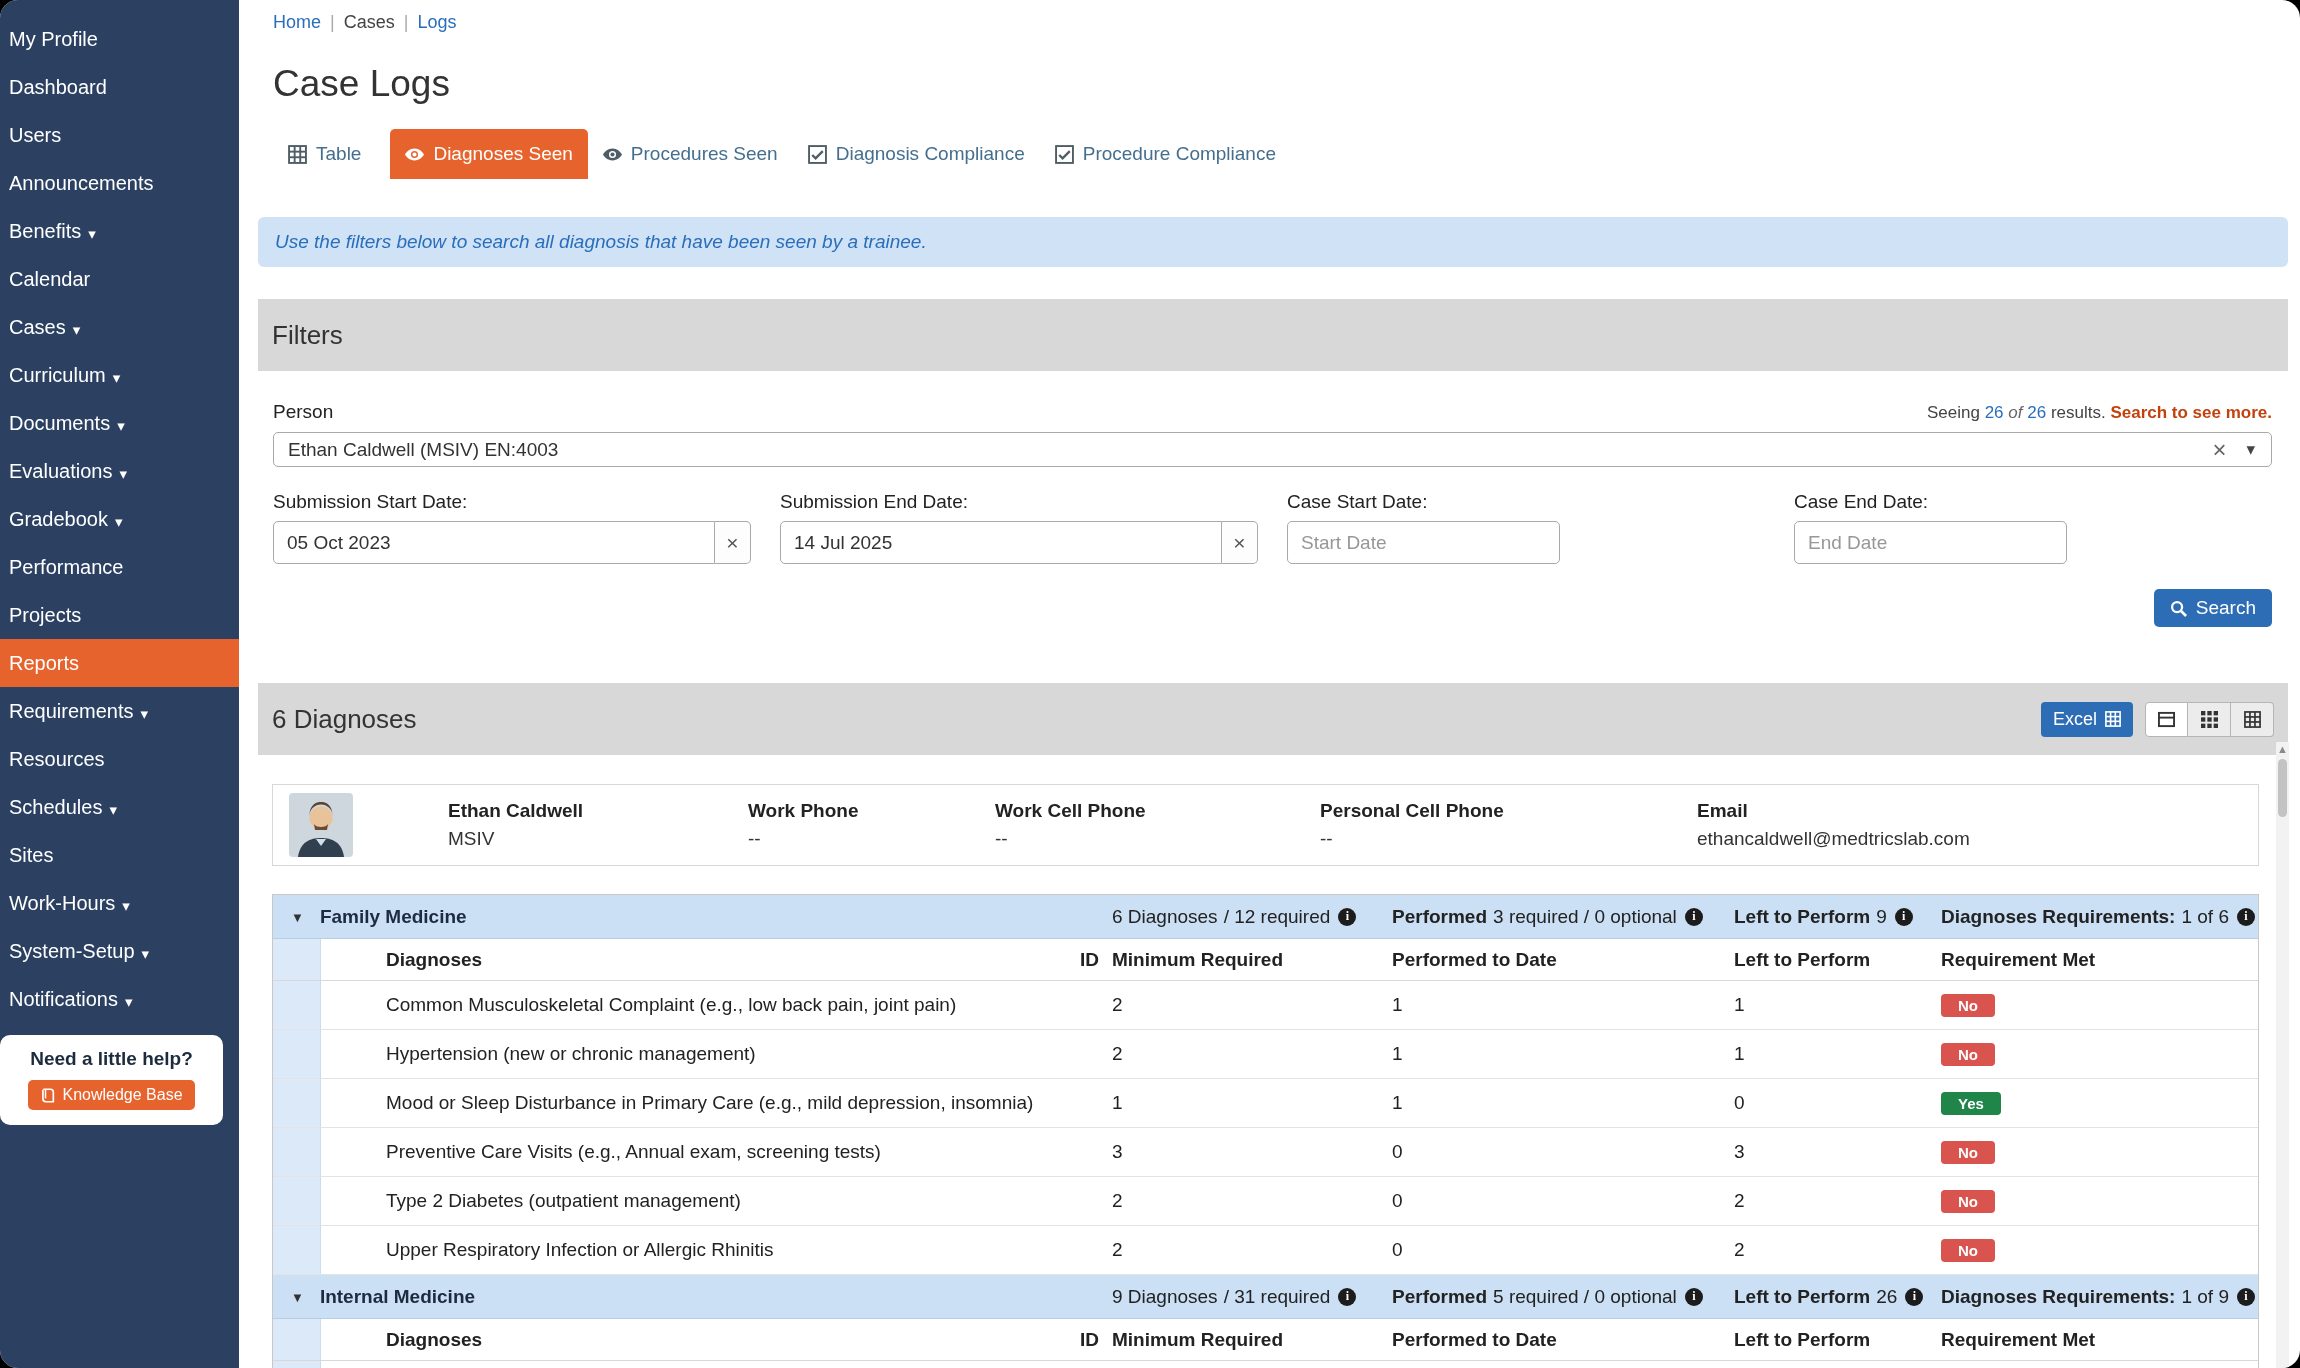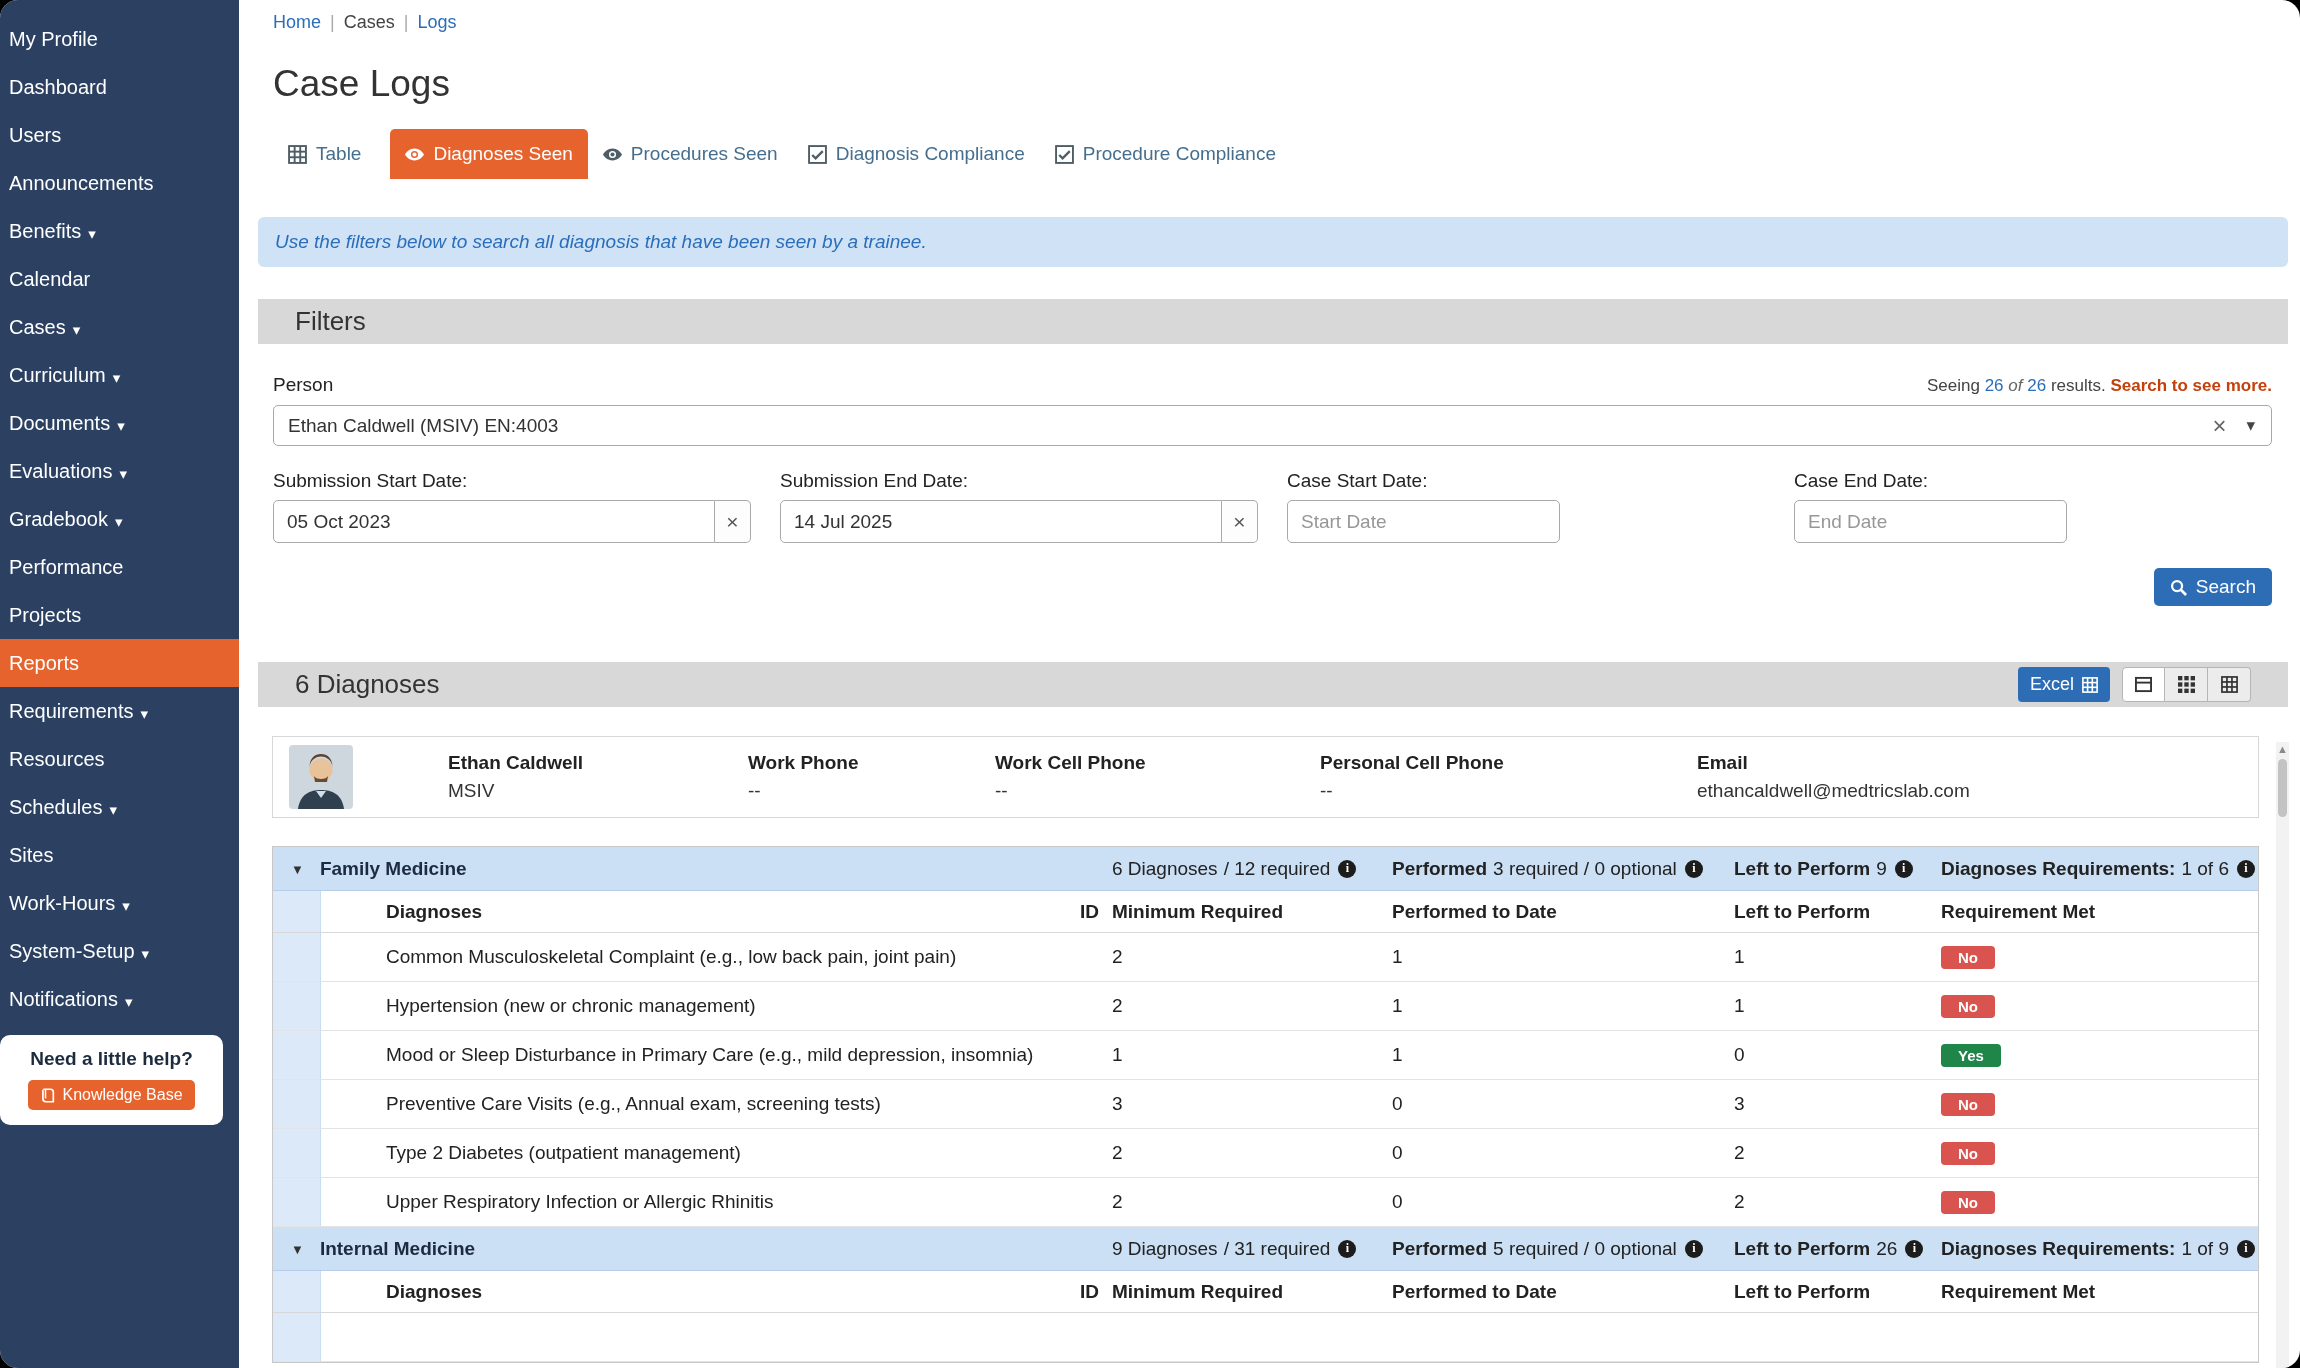"Filters" .panel-header { height: 45px -> 72px; padding: 0 37px -> 0 14px }
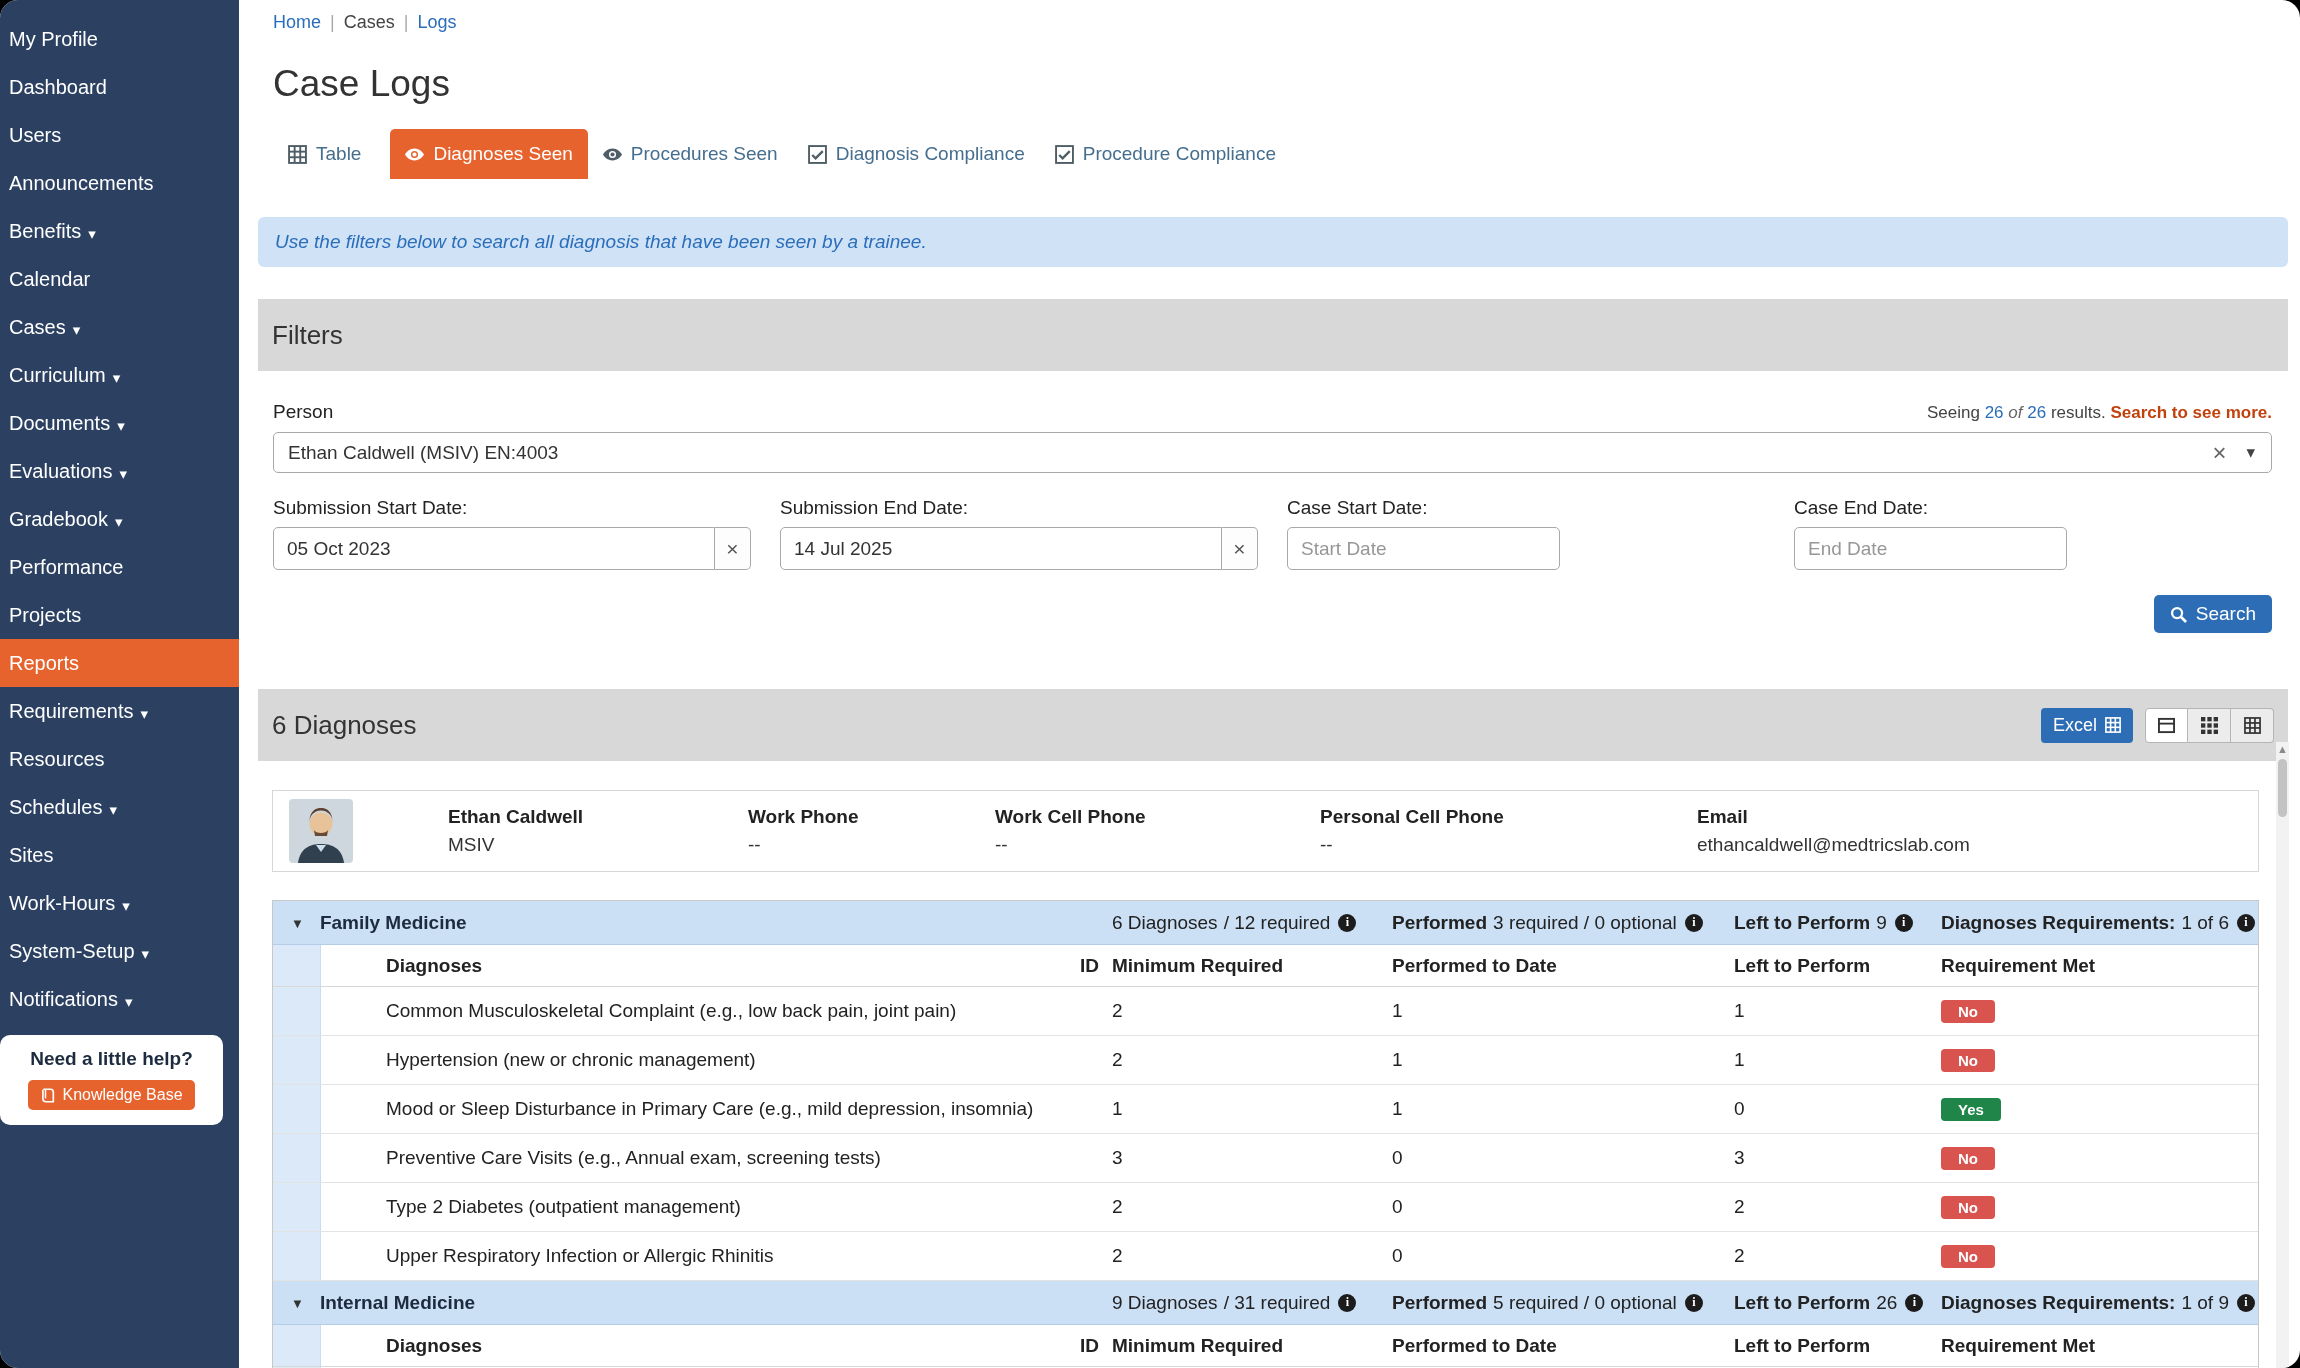"Ethan Caldwell (MSIV) EN:4003" .select-box { height: 41px -> 35px }
